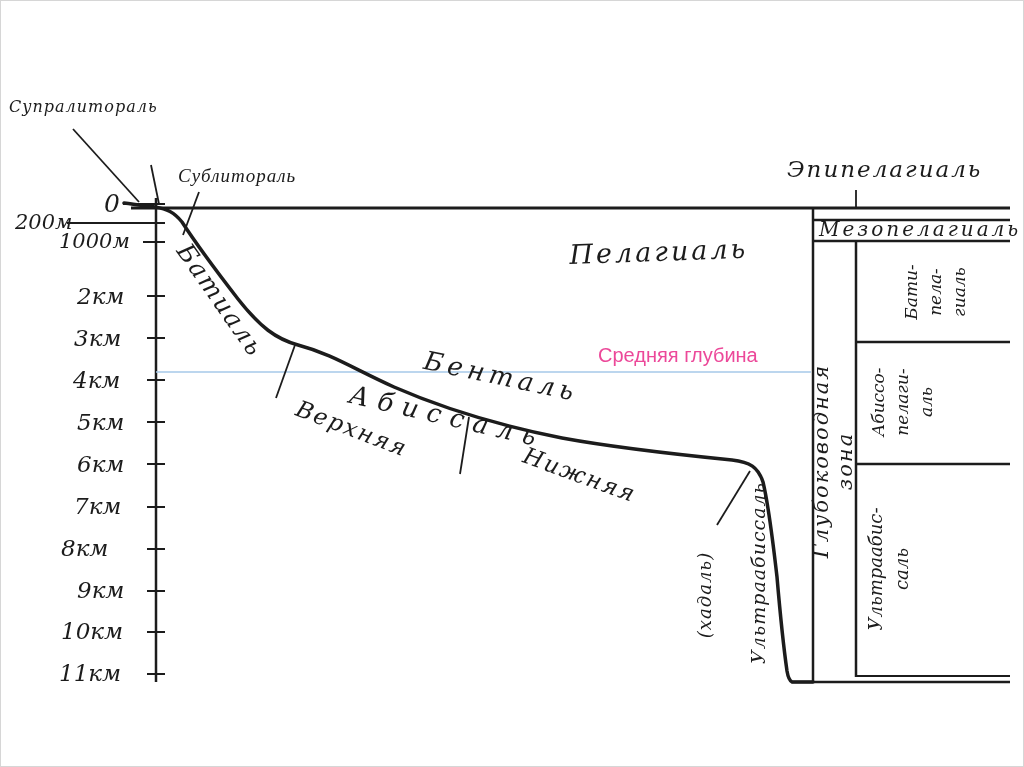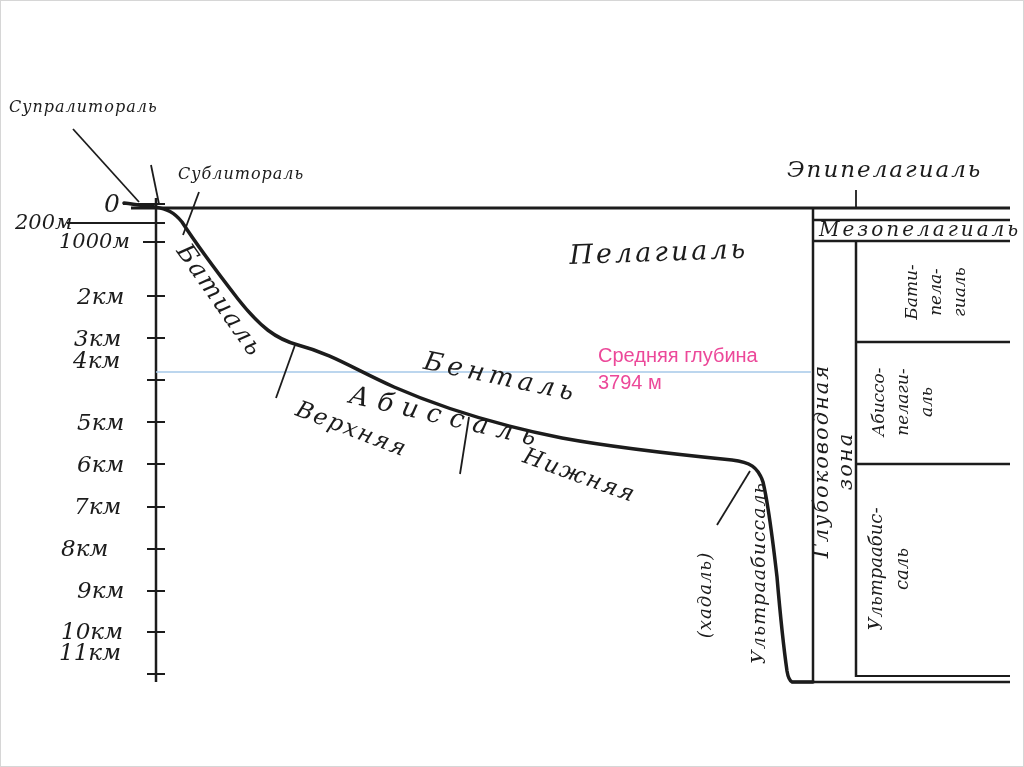"Сублитораль" div.lbl { font-family: none -> Liberation Serif, serif; font-size: 16px -> 19px }
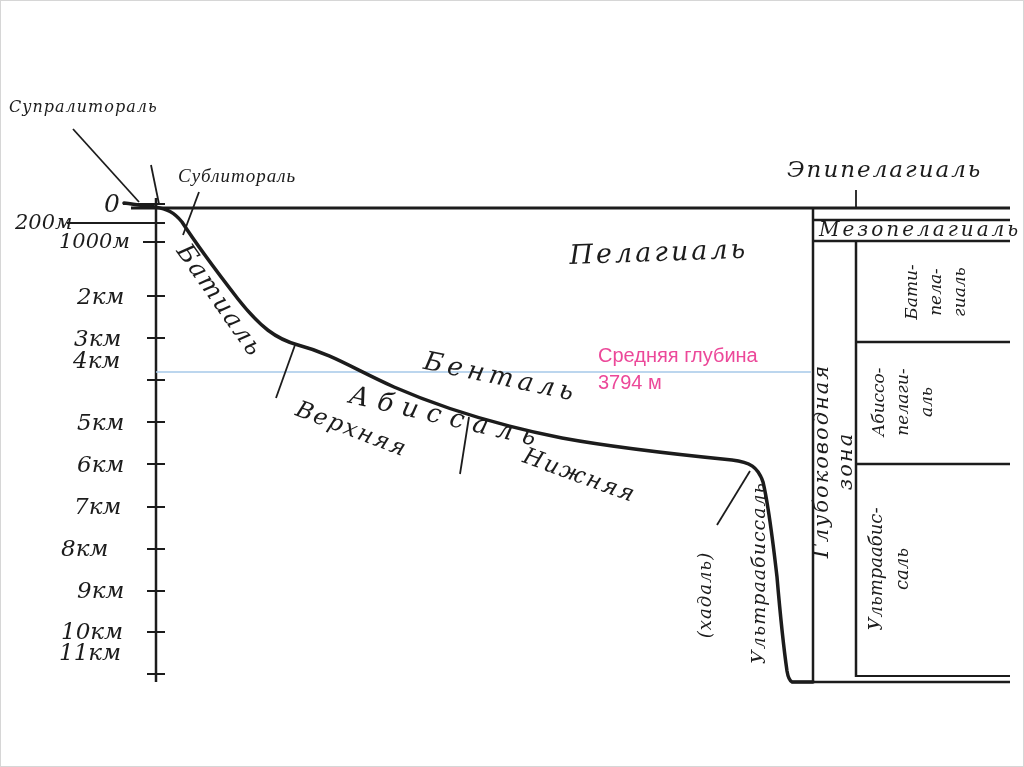"4км" div.lbl { top: 348px -> 368px }
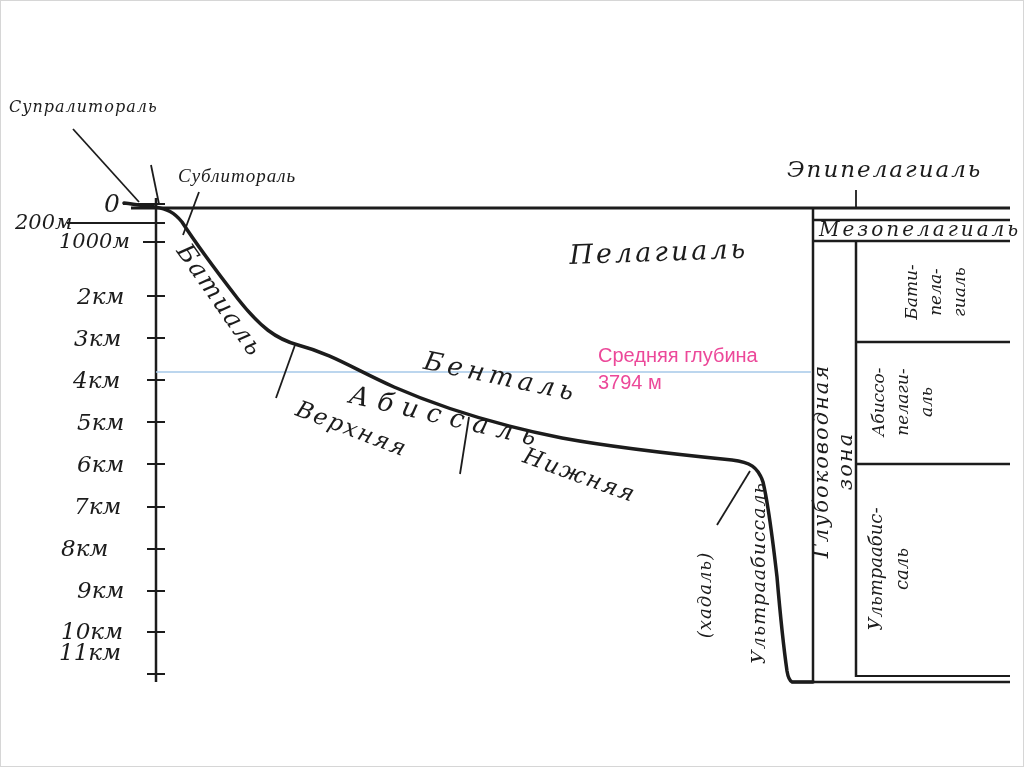"3794 м" div { html: <div>3794 м</div> -> none }
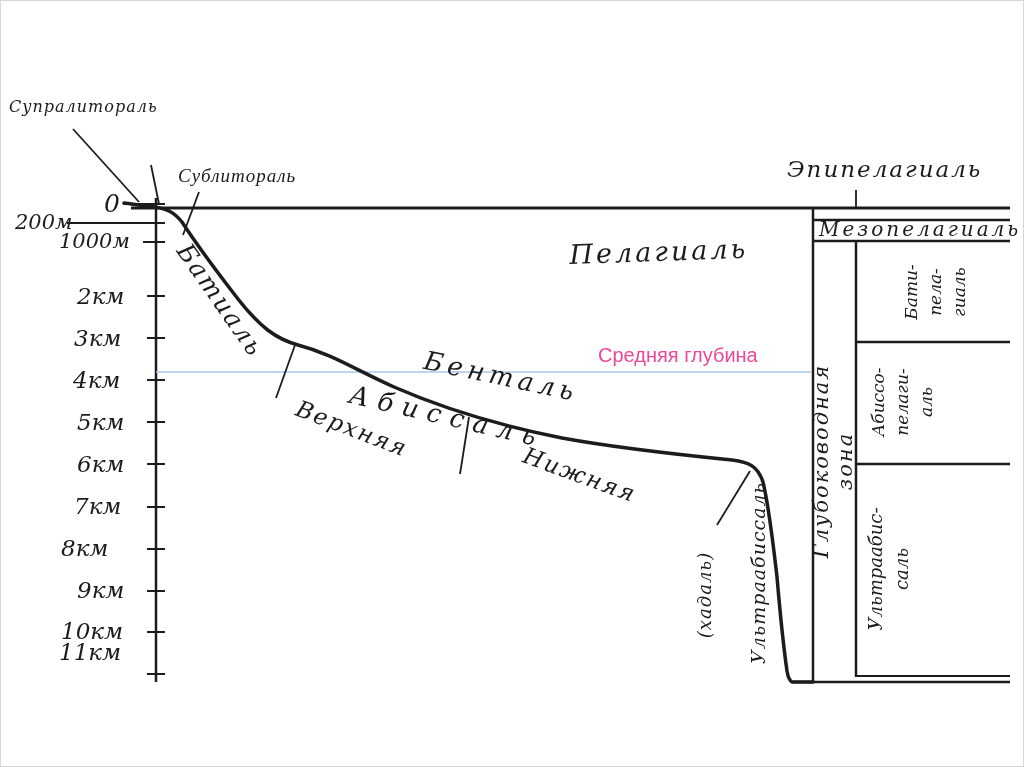"11км" div.lbl { top: 640px -> 661px }
